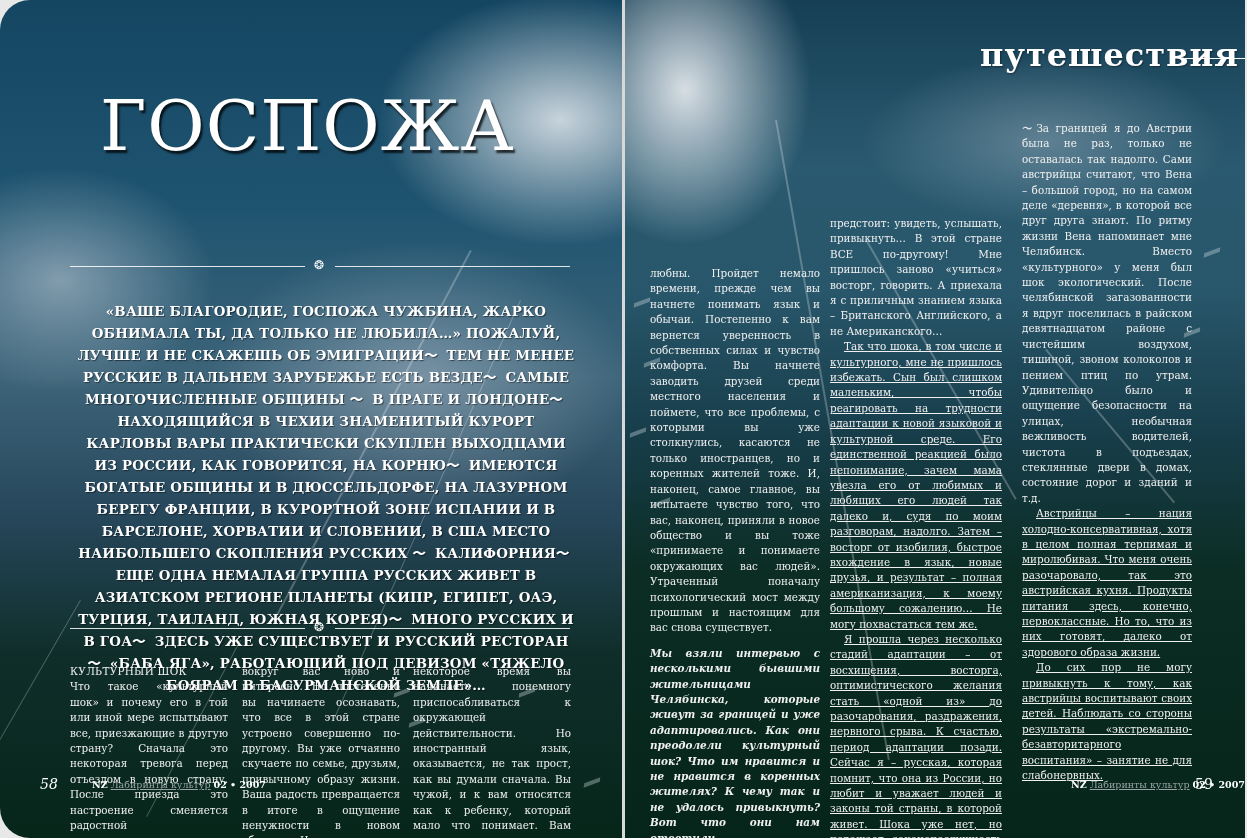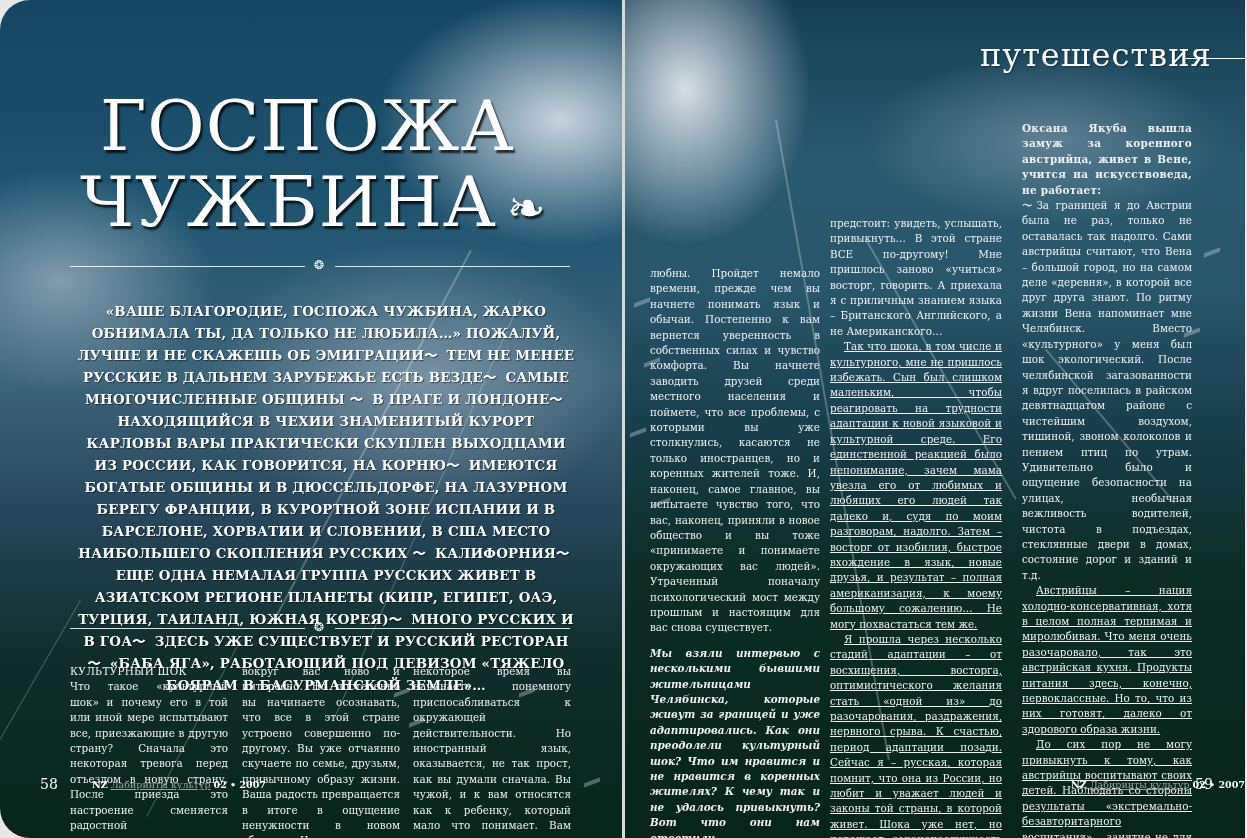"путешествия" .section-head { font-weight: normal -> bold }
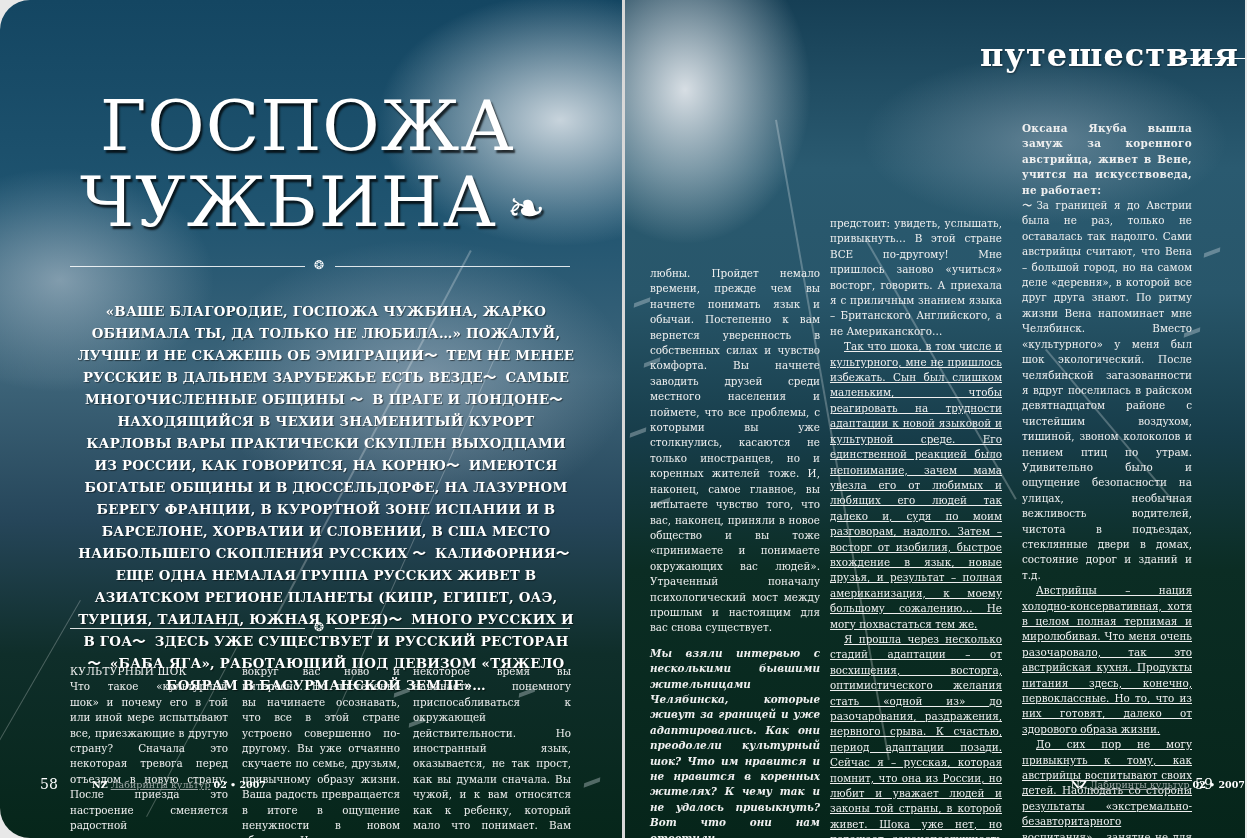"Оксана Якуба вышла замуж за" p.bio { html: <p>Оксана Якуба вышла замуж за коренного австрийца, живет в Вене, учится на искусствоведа, не работает:</p> -> none }
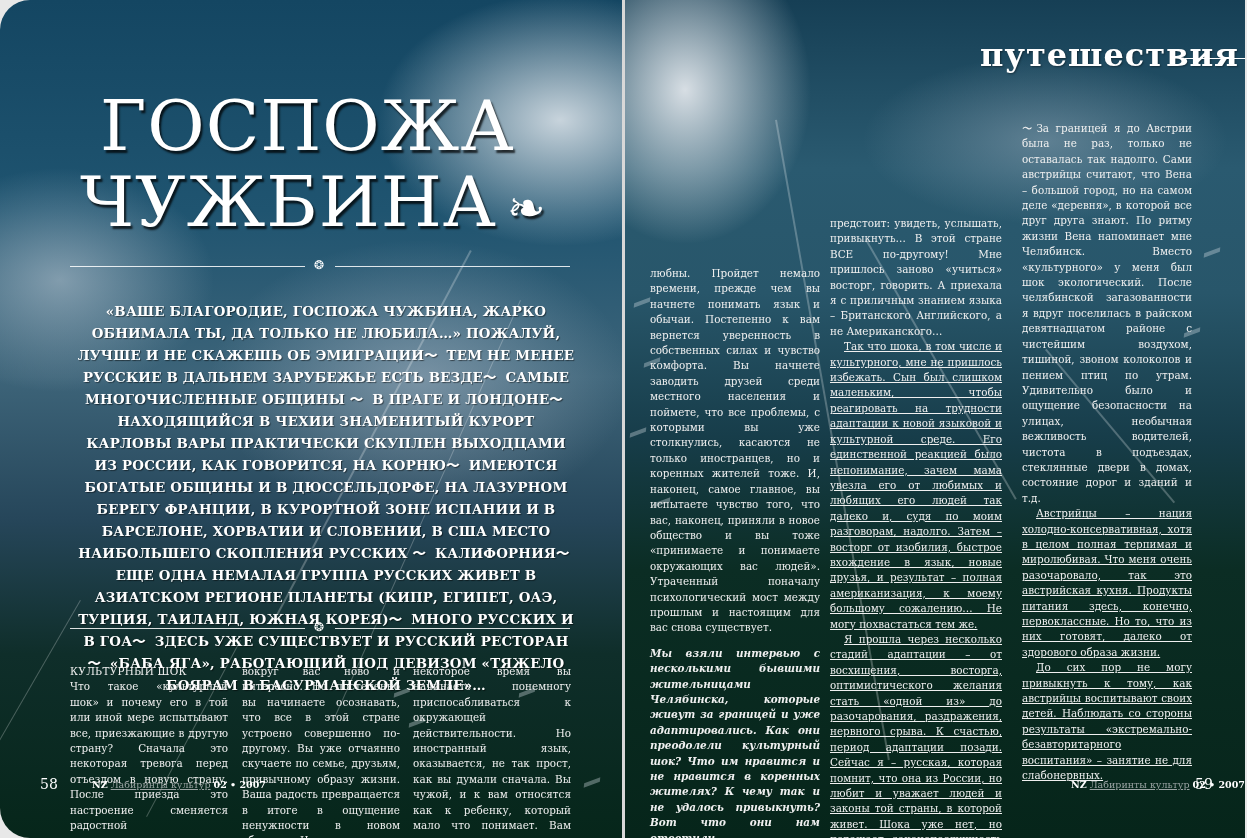"ЧУЖБИНА ❧" span.line2 { html: <span><span>ЧУЖБИНА</span><span>❧</span></span> -> none }
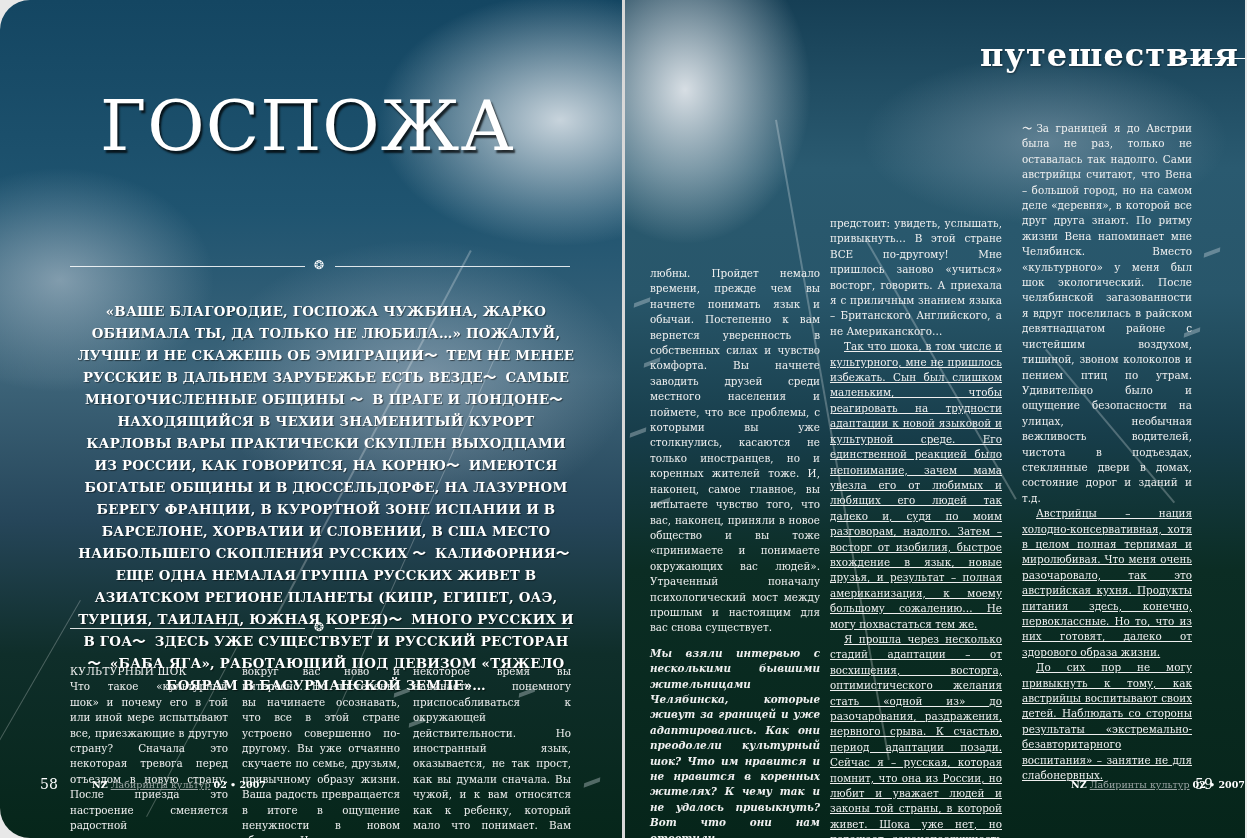"58" div.page-num { font-style: none -> italic }
